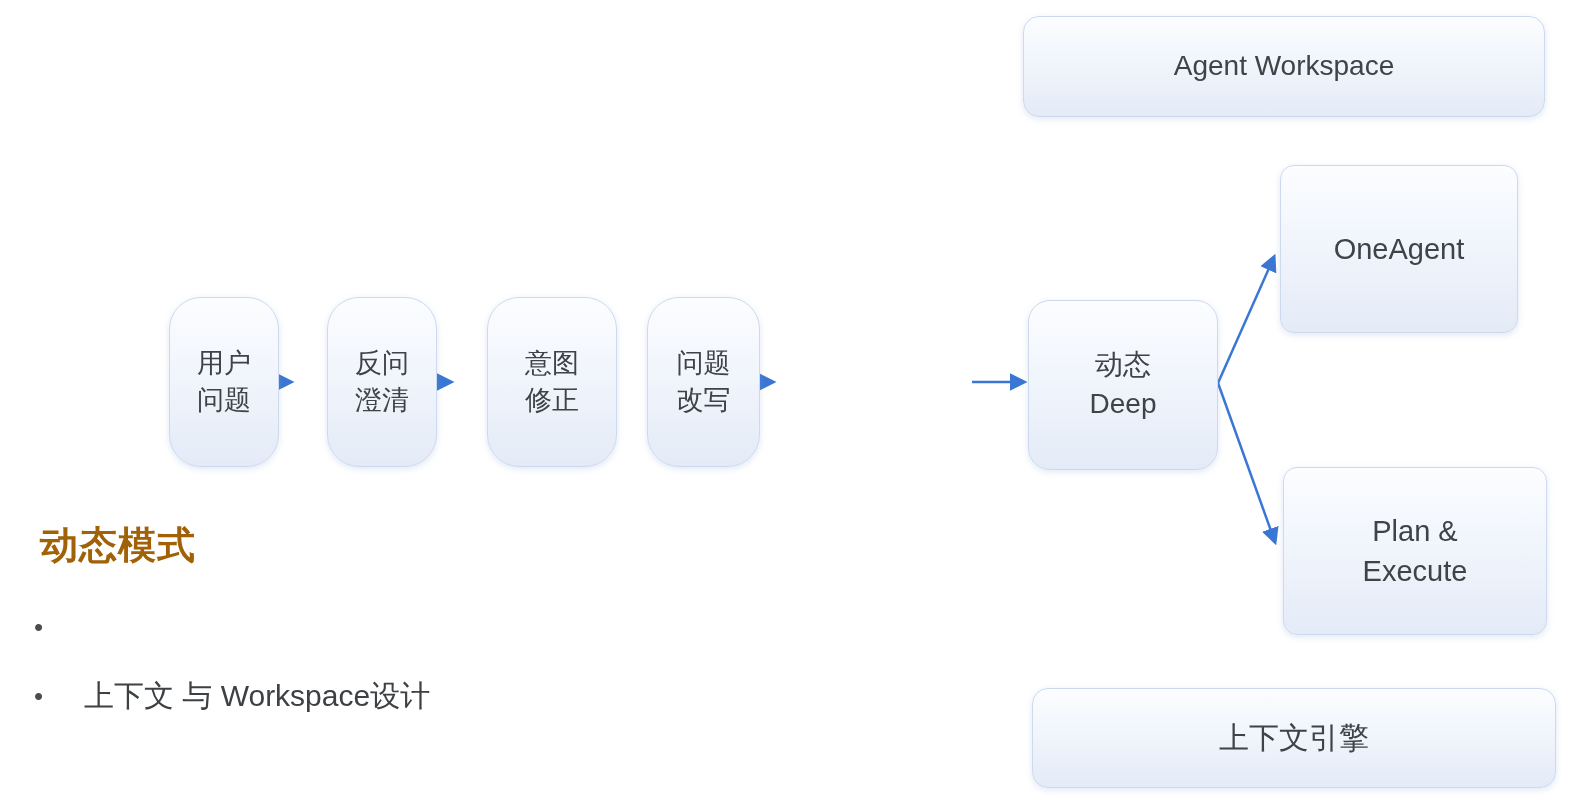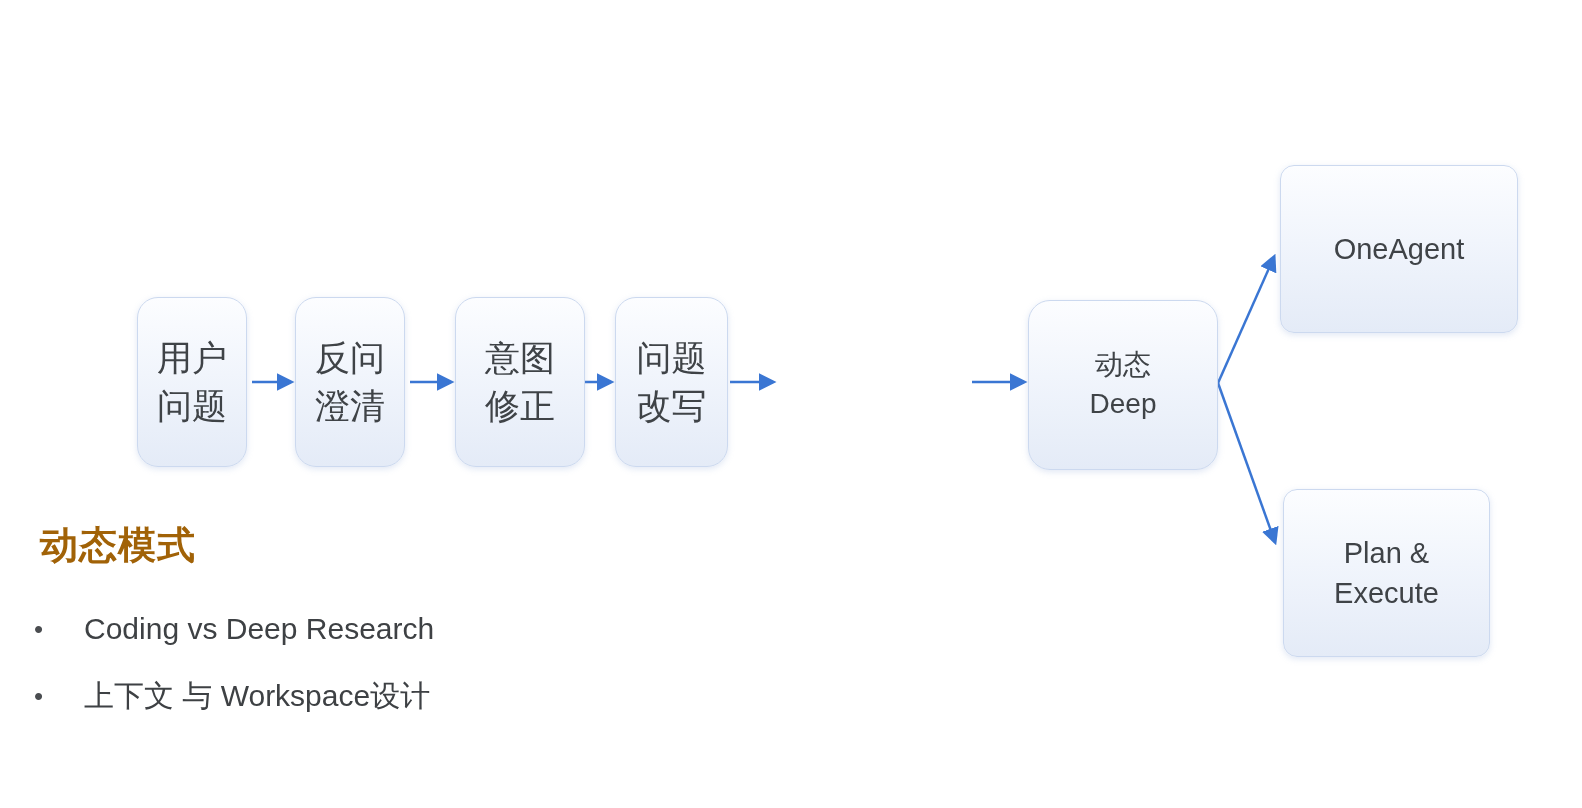"Agent Workspace" div.node { html: none -> <div> <span>Agent Workspace</span> </div> }
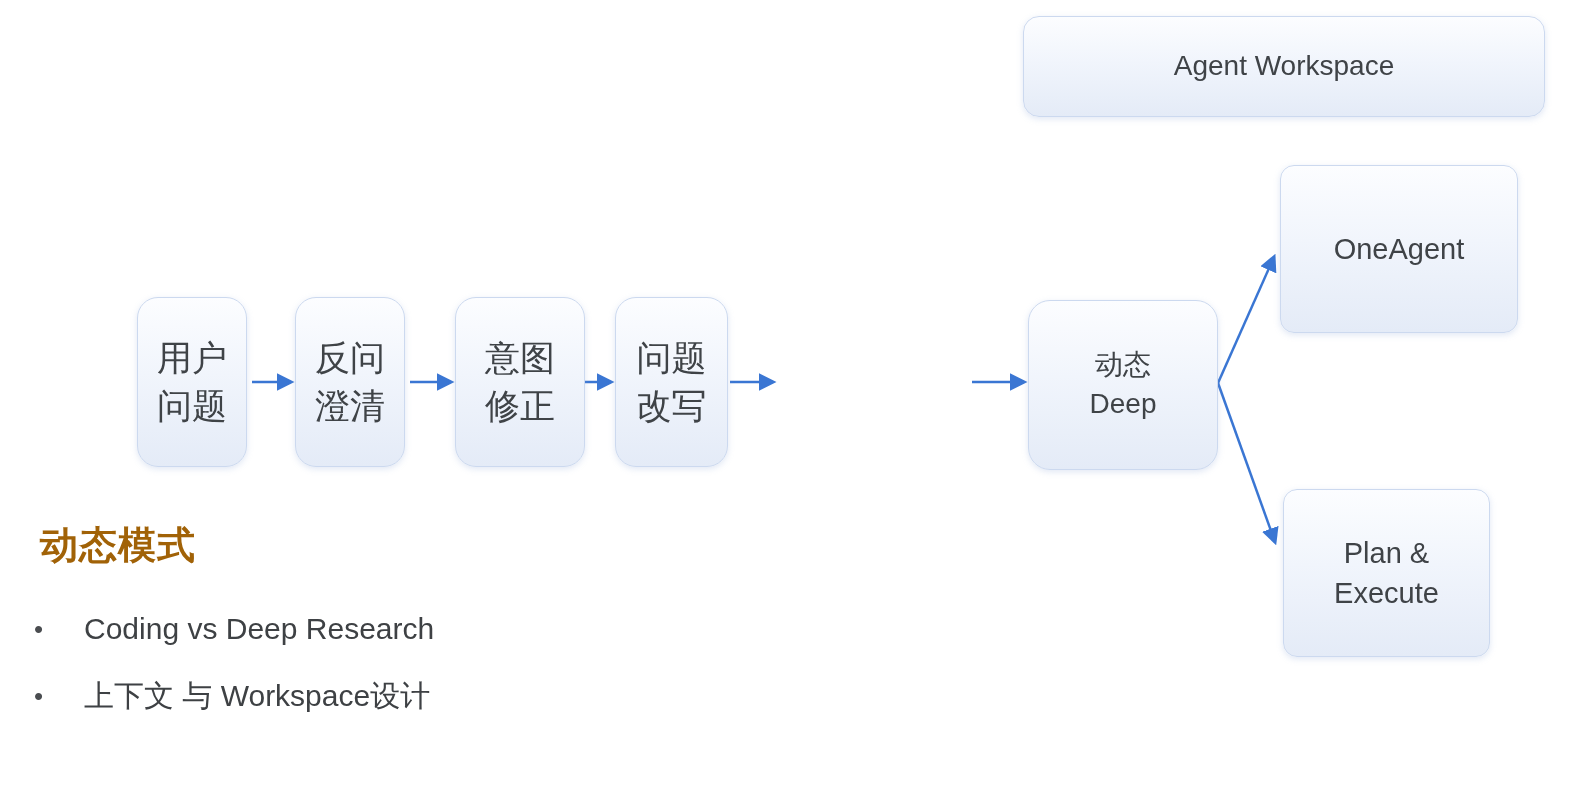"用户" .node.small { border-radius: 21px -> 32px; font-size: 35px -> 27px; margin-left: none -> 32px }
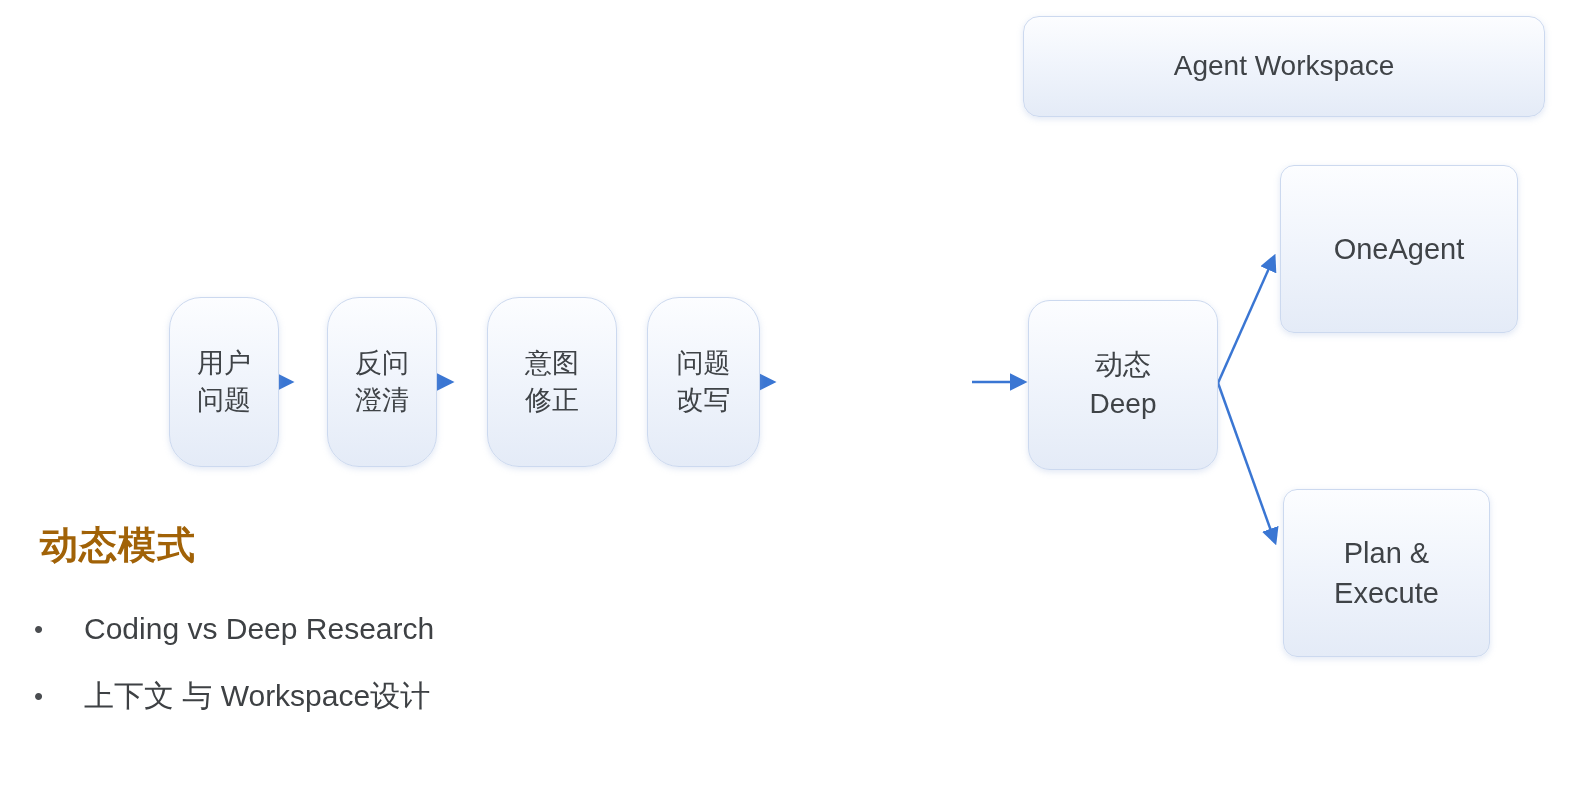"Plan &" div.node { top: 489px -> 467px; width: 207px -> 264px }
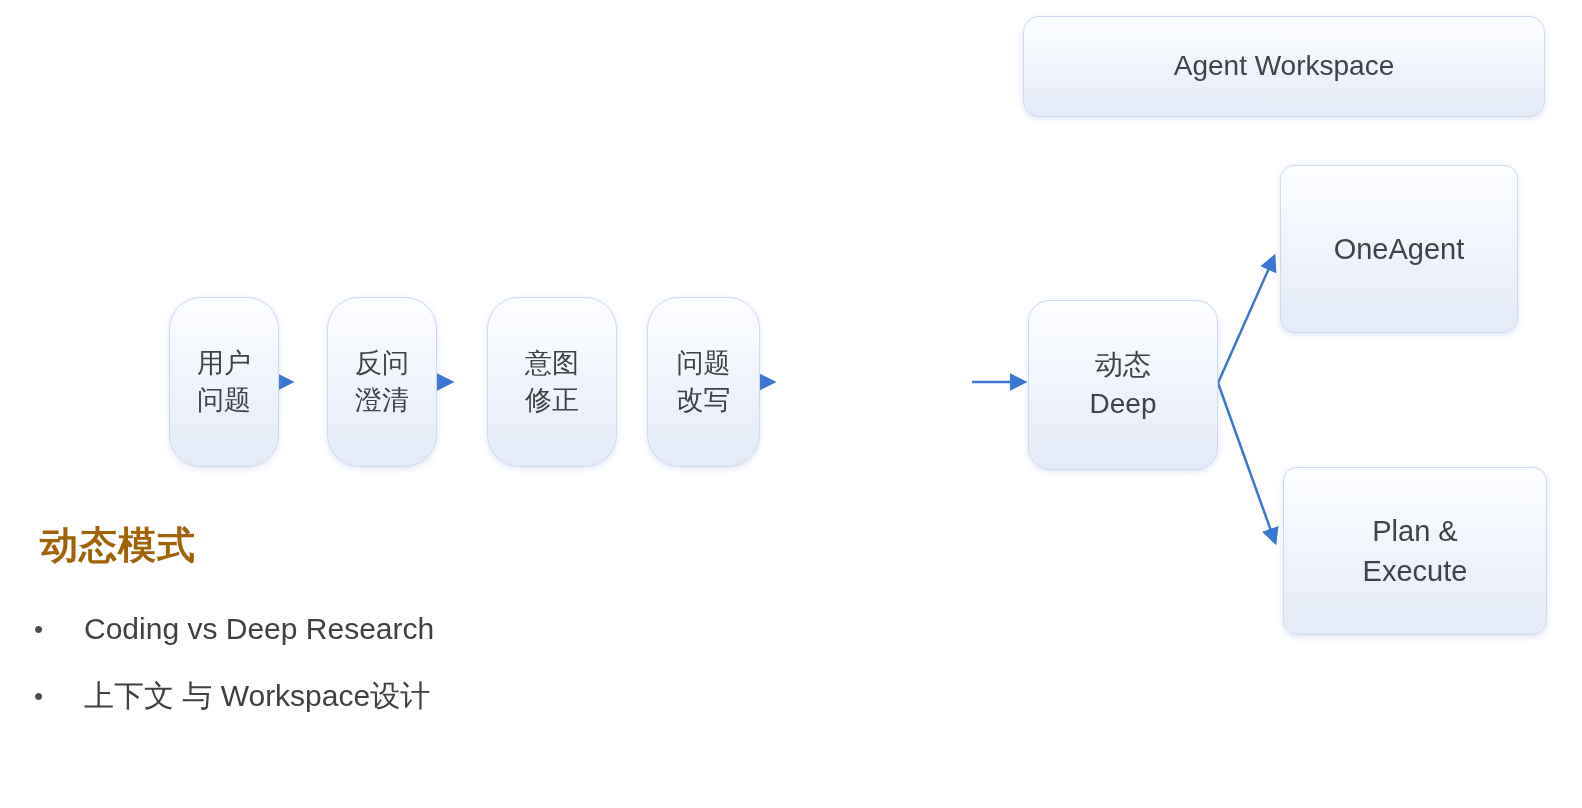"Coding vs Deep Research" span { html: <span>Coding vs Deep Research</span> -> none }
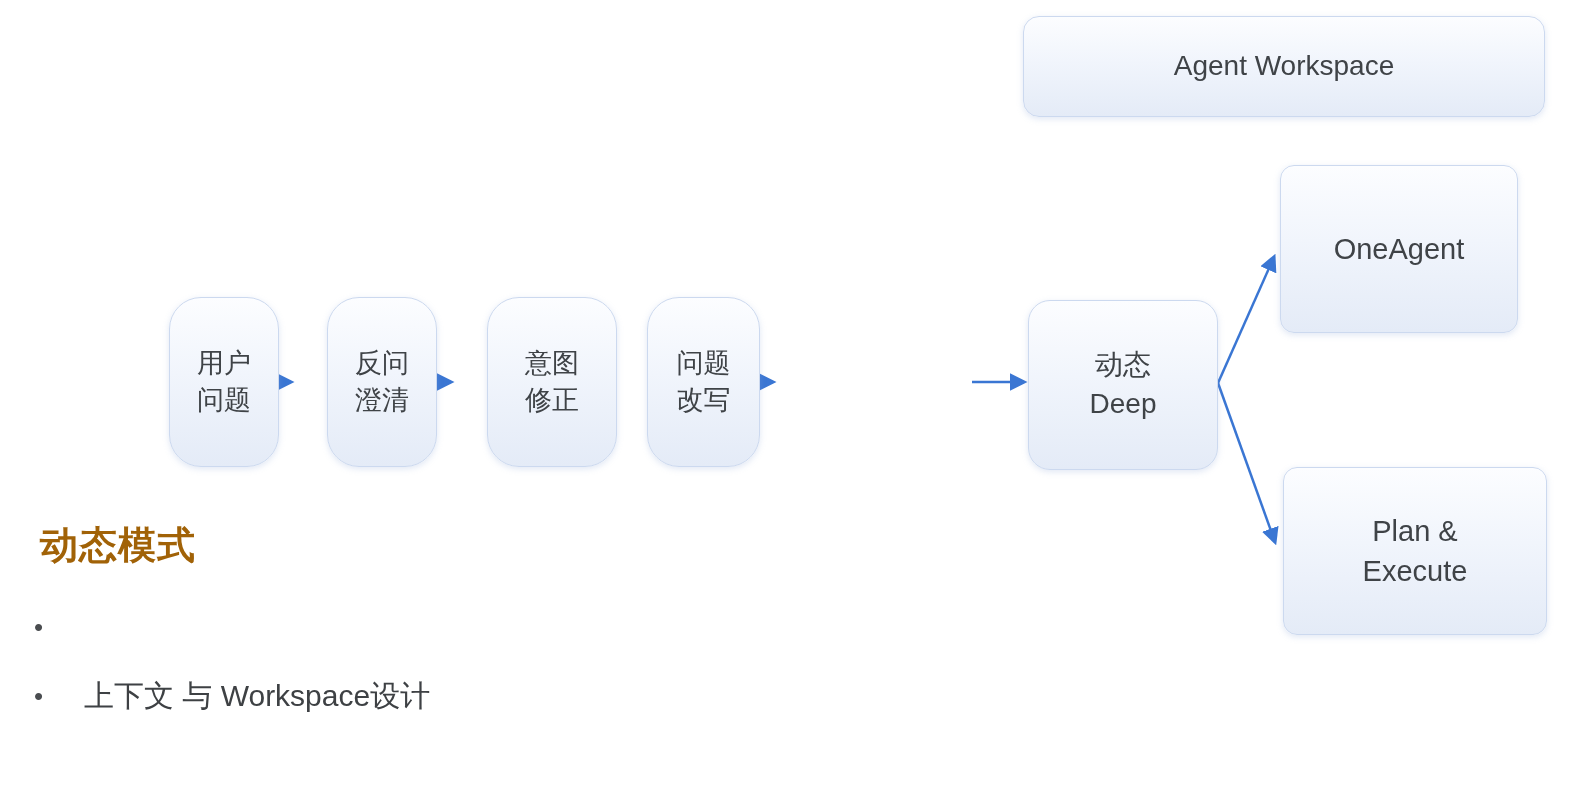"上下文引擎" div.node { html: none -> <div> <span>上下文引擎</span> </div> }
